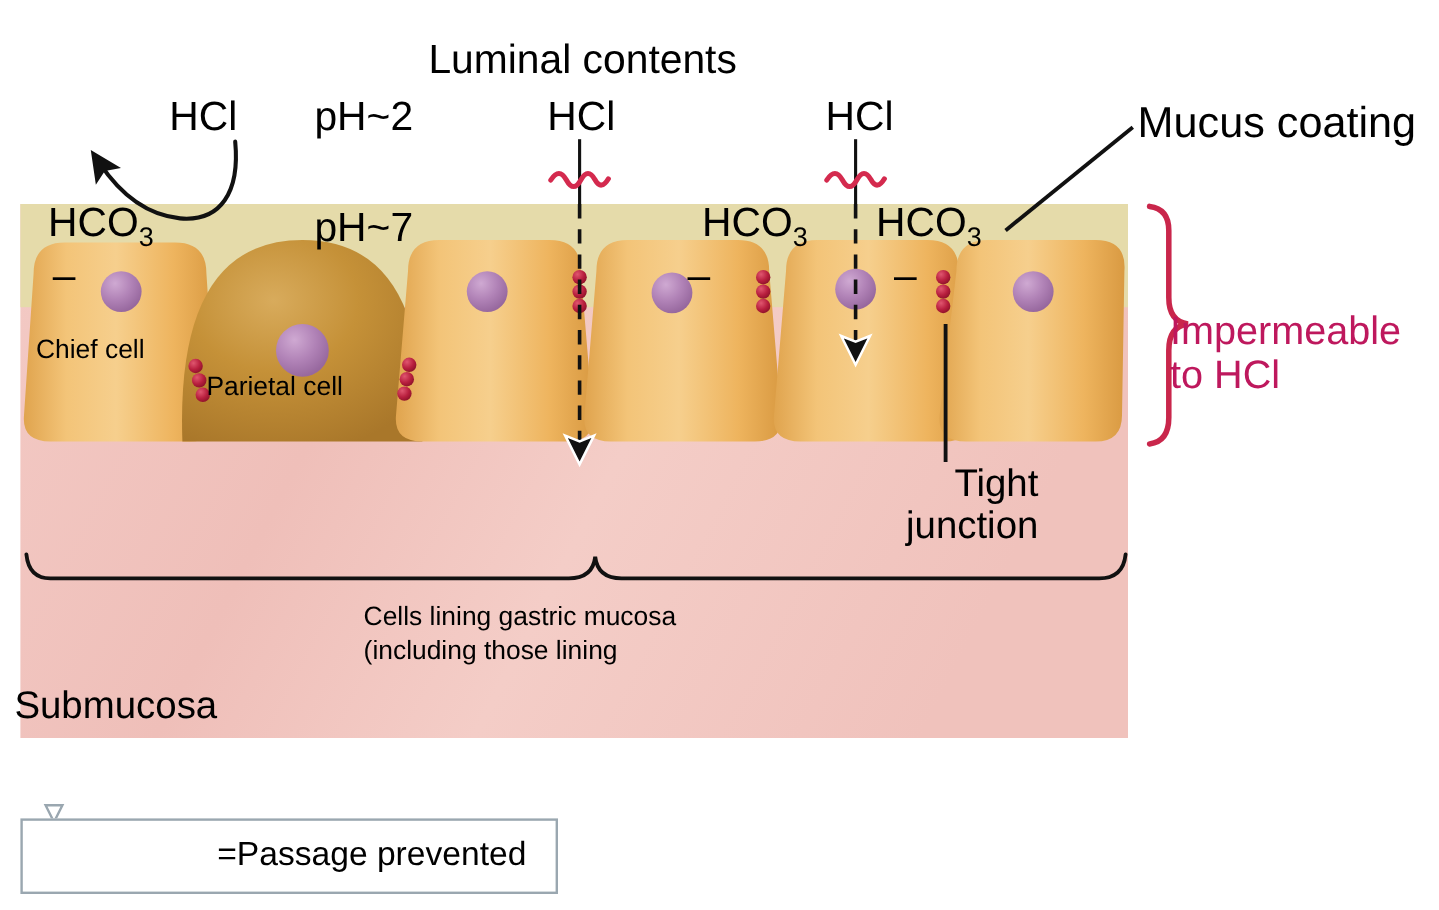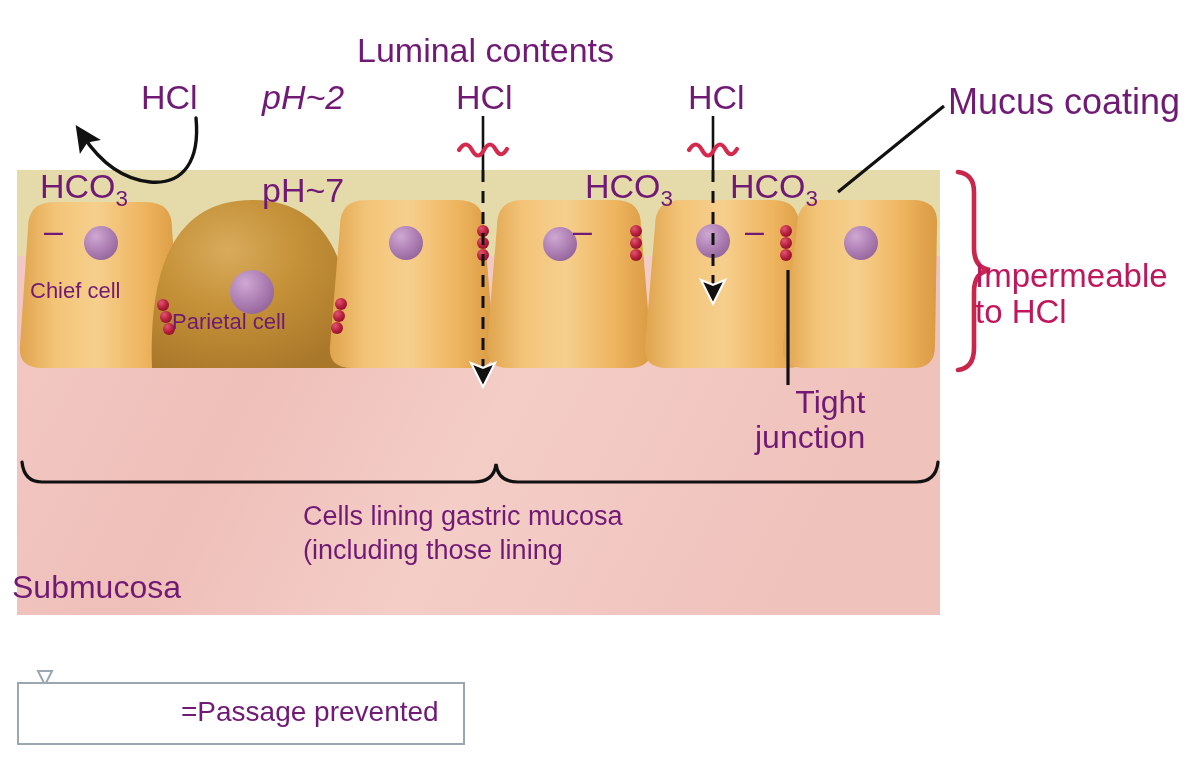"Luminal contents" .lbl { color: #701a75 -> #000000 }
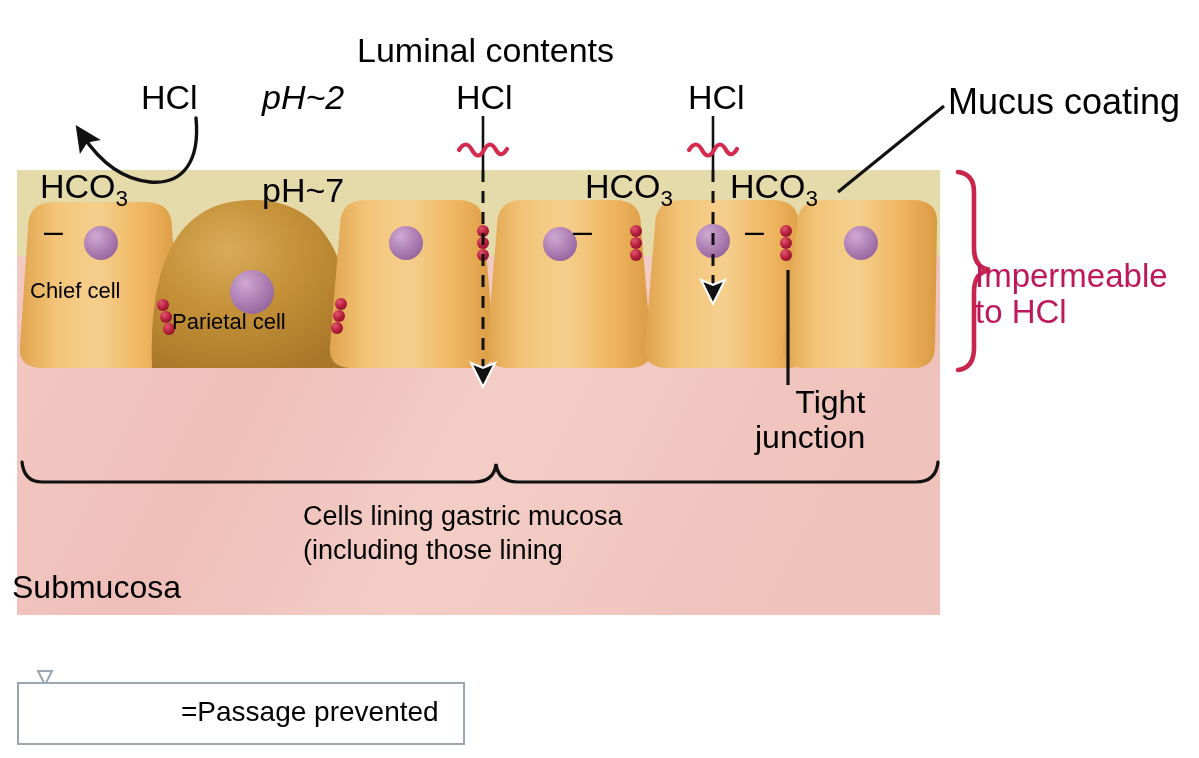"pH~2" div.lbl { font-style: italic -> none }
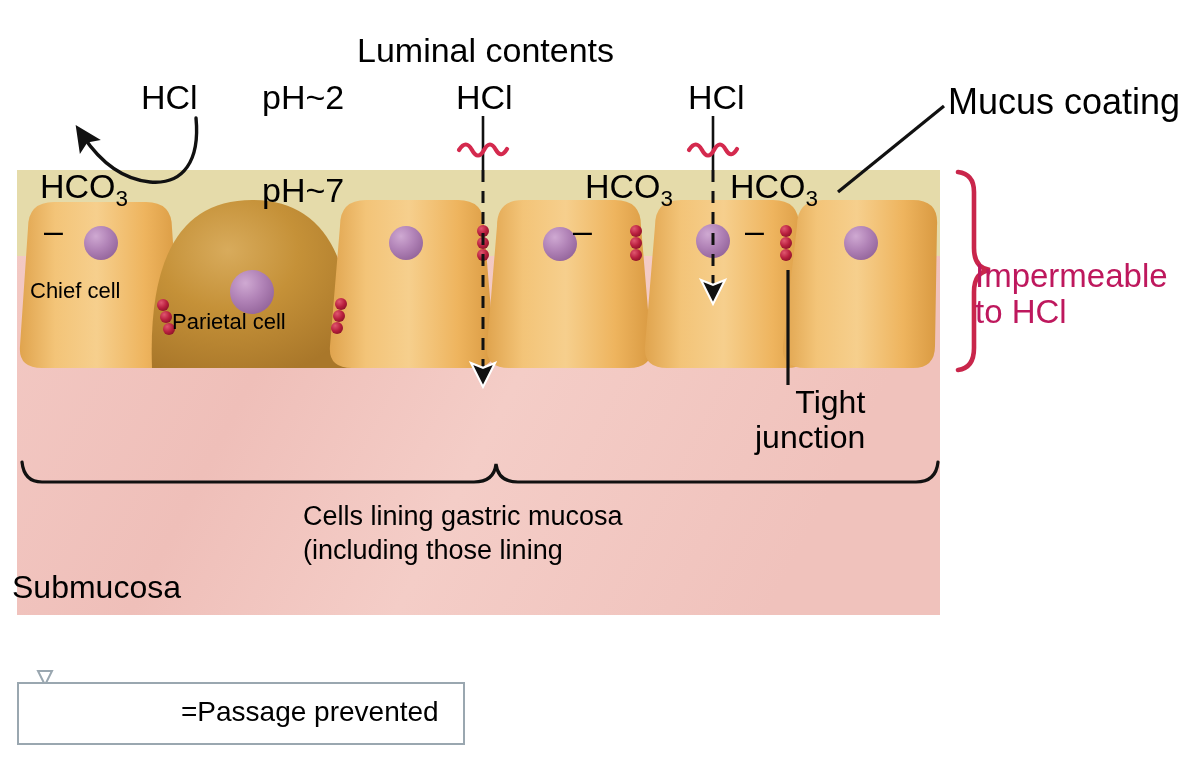"Cells lining gastric mucosa" div.lbl { font-size: 27px -> 22px }
